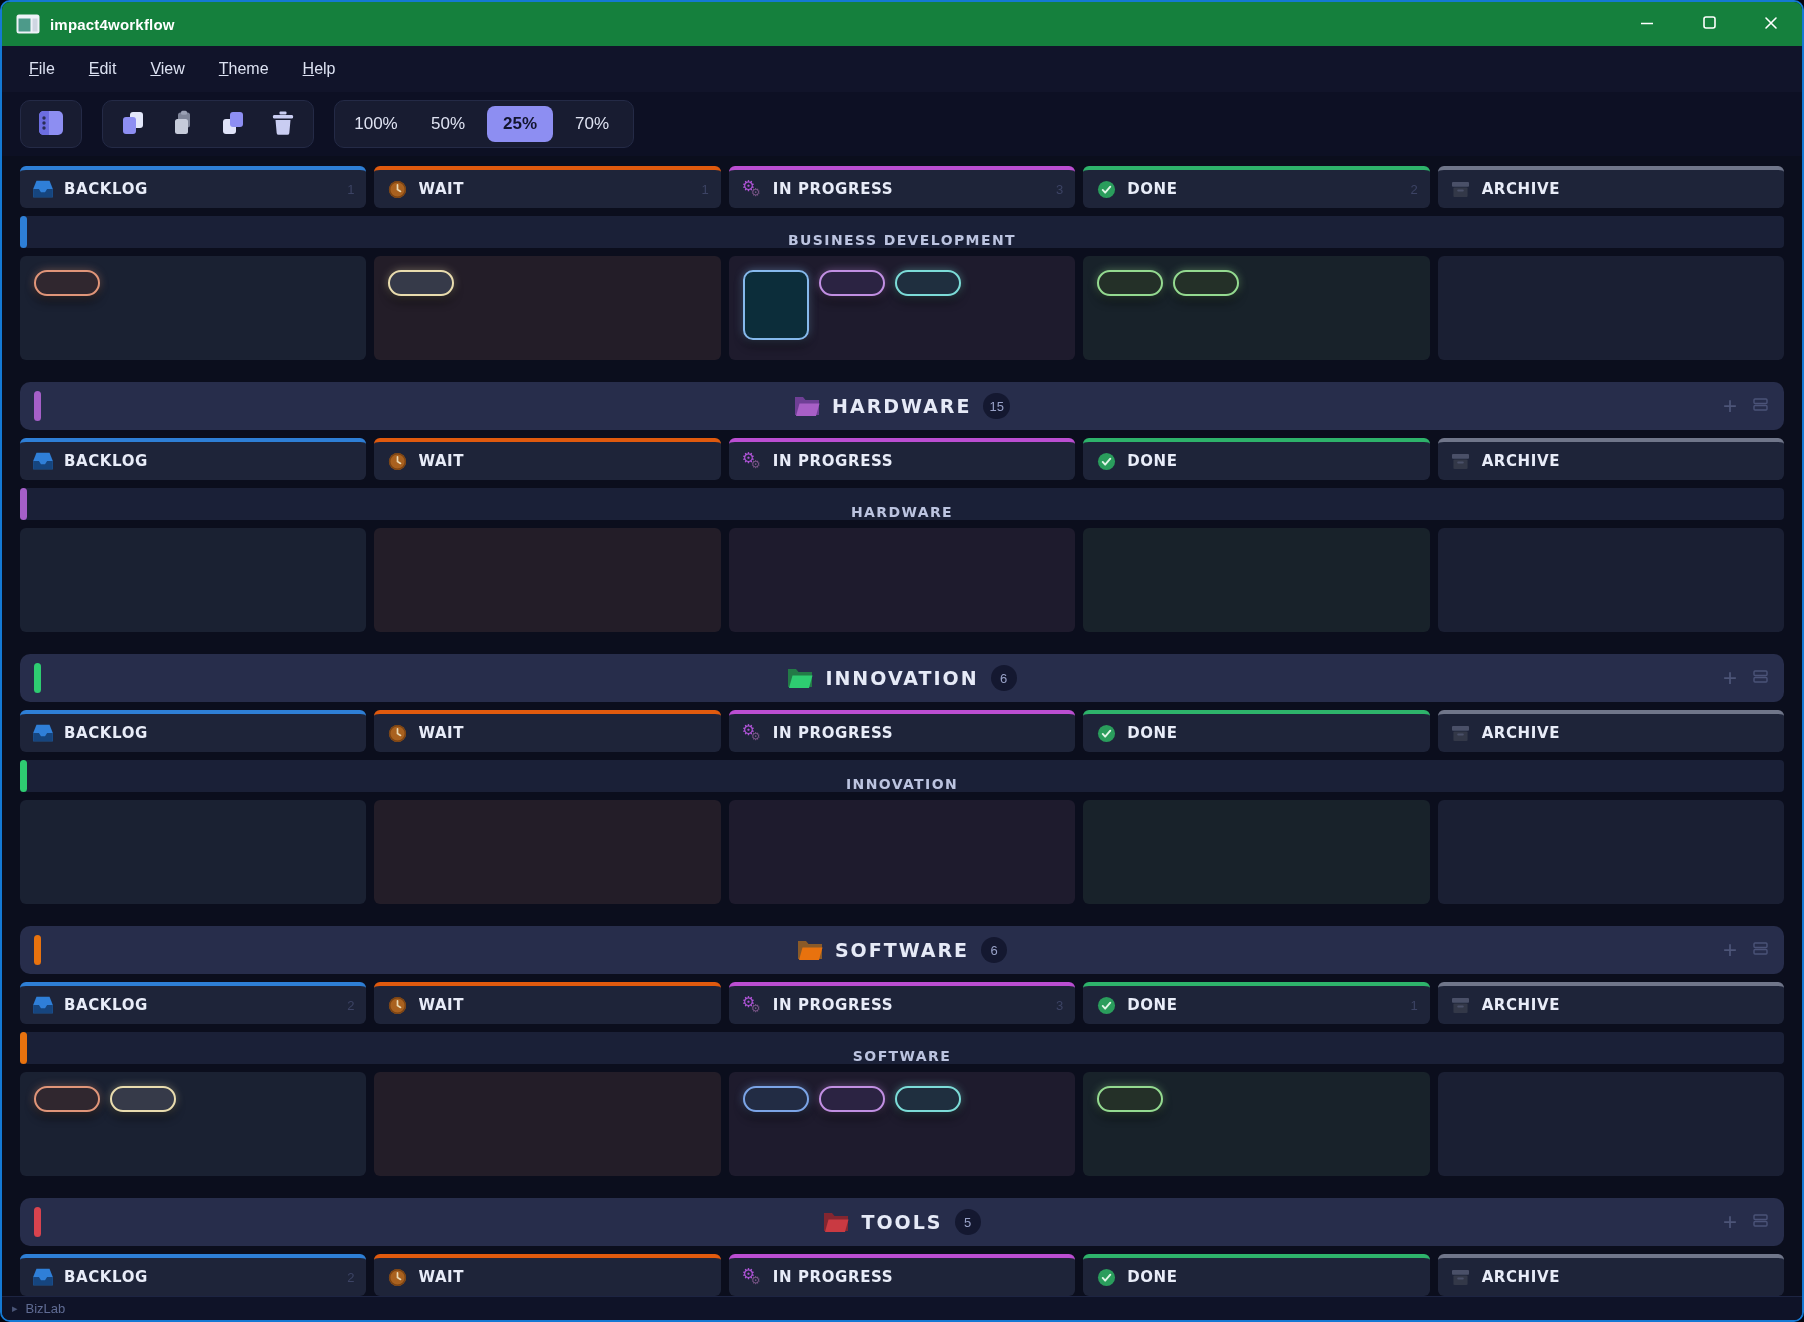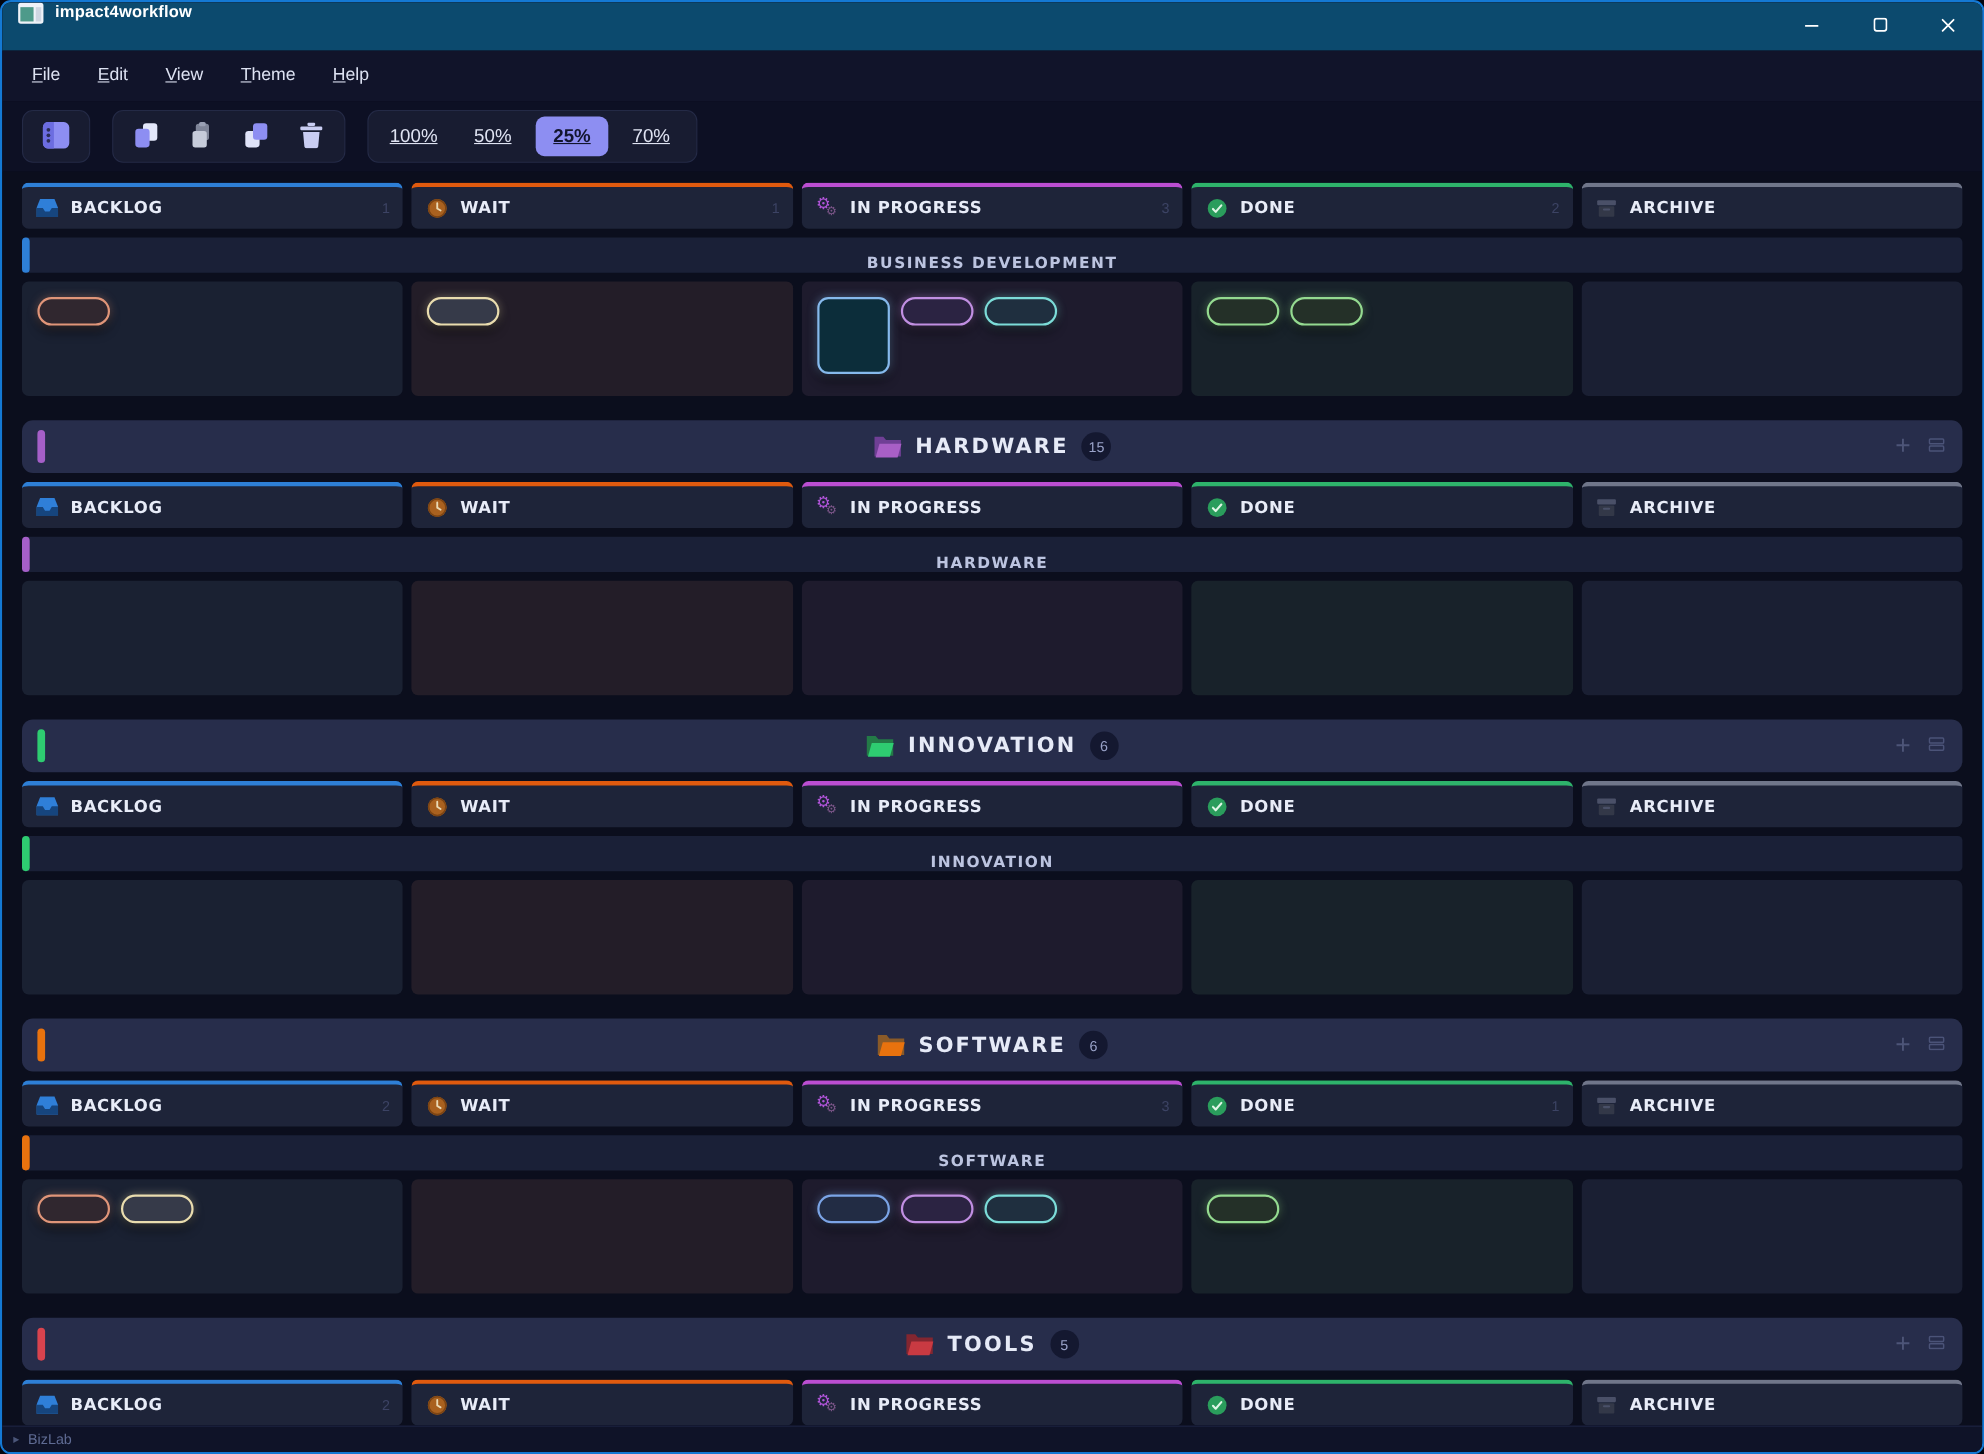"impact4workflow" .titlebar { align-items: flex-start -> center; background: #0c4a6e -> #15803d }
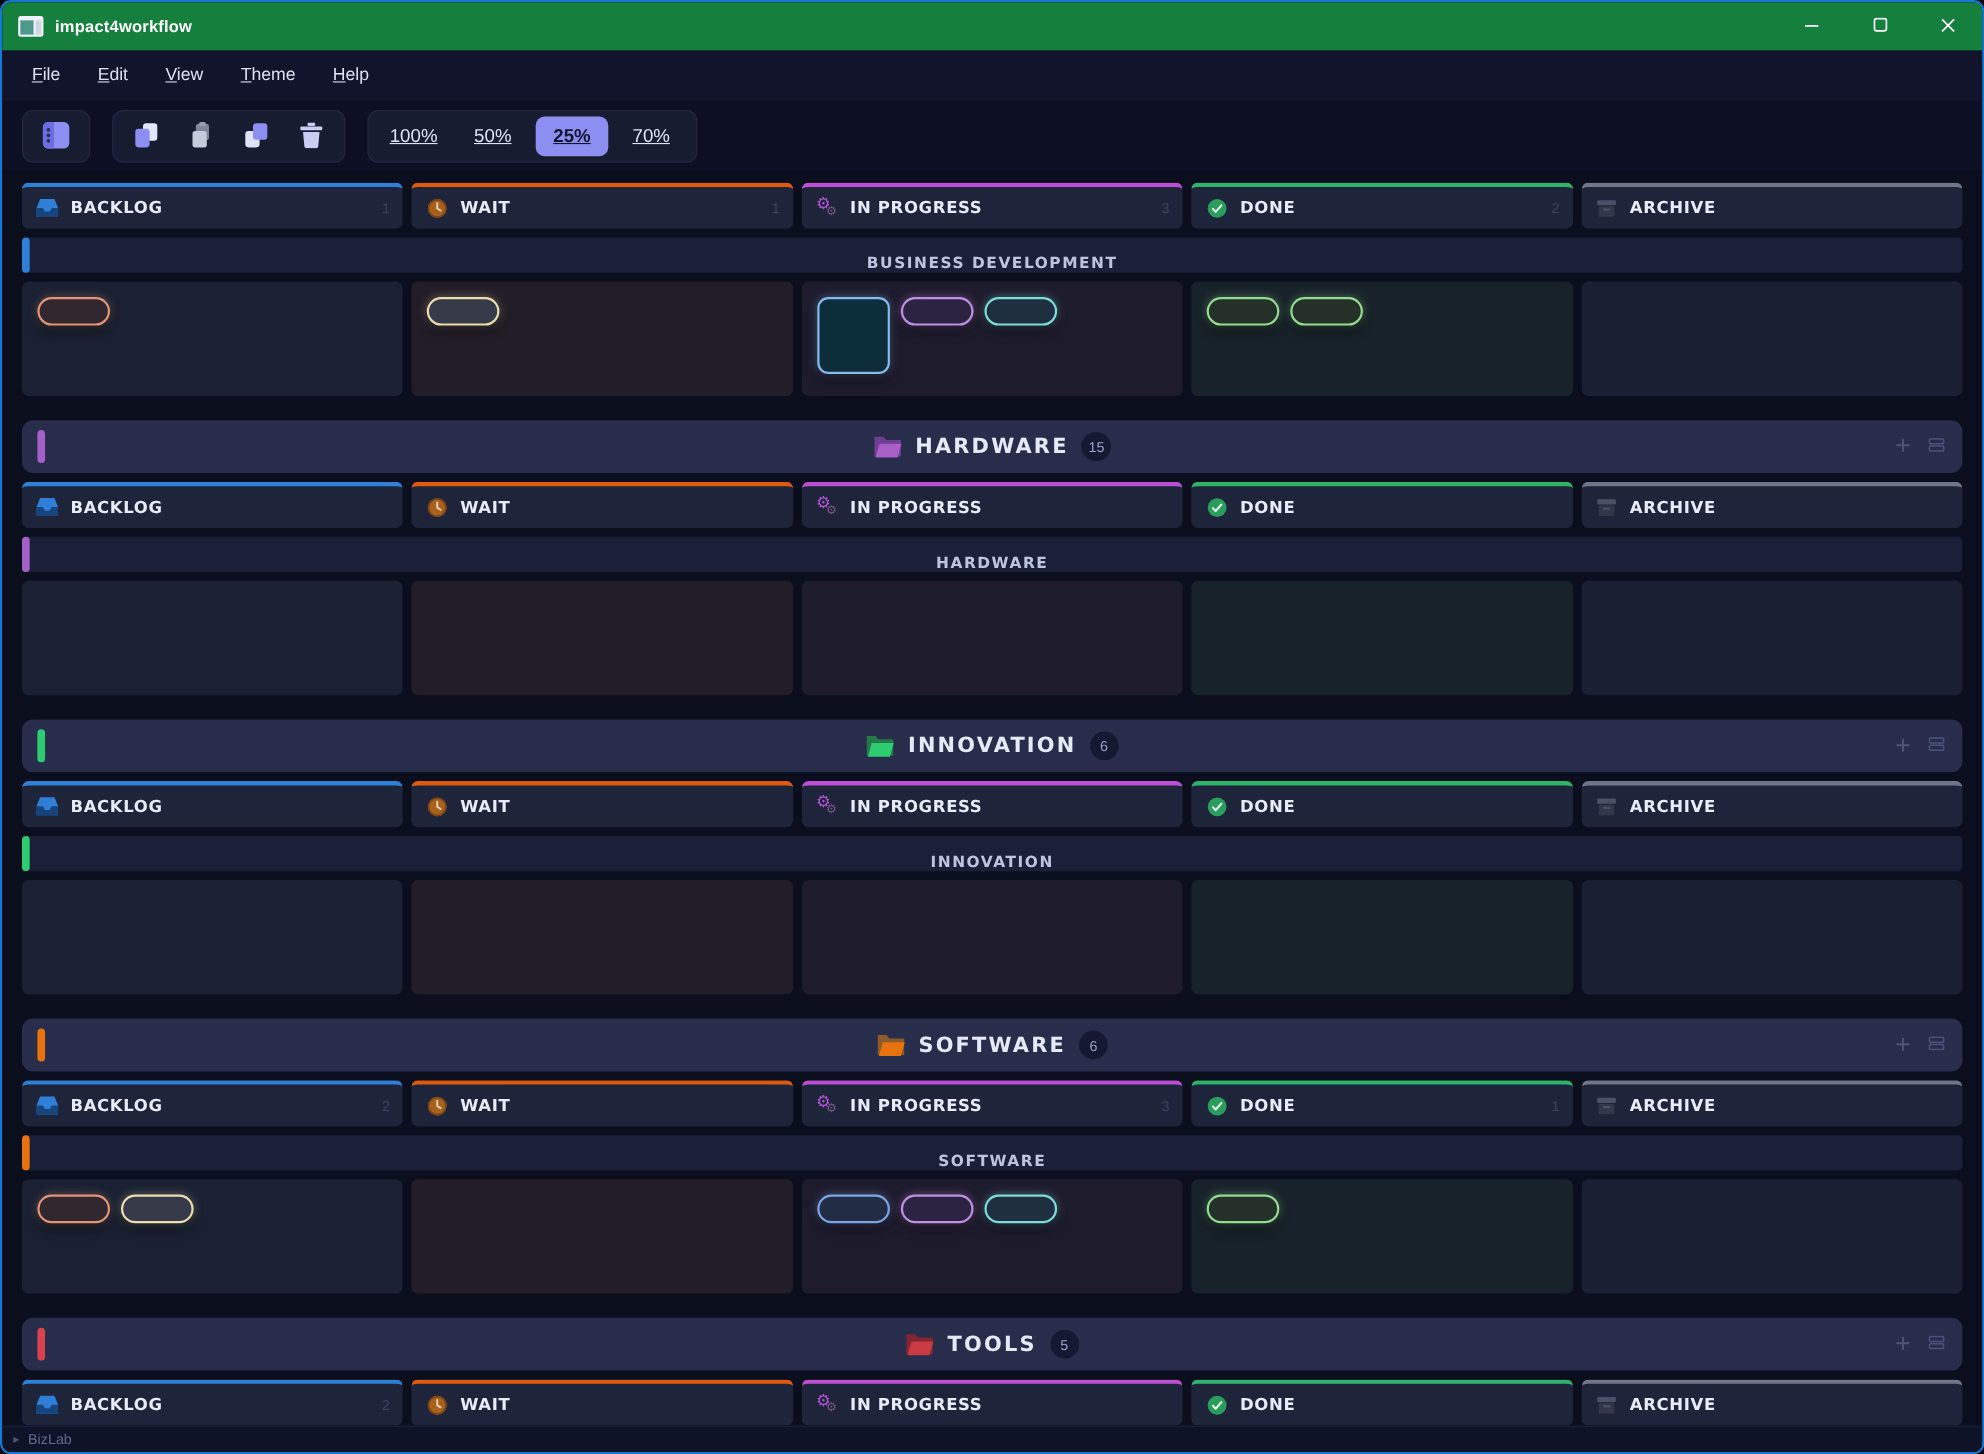"100%" .zoombtn { text-decoration: underline -> none }
